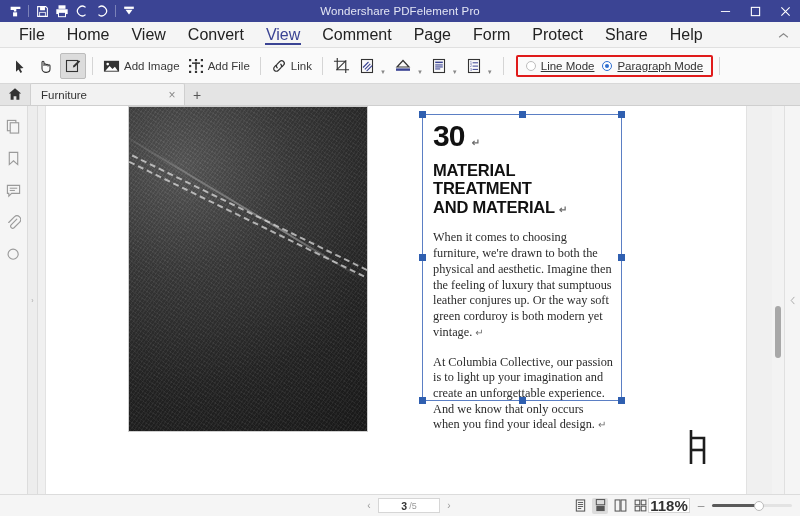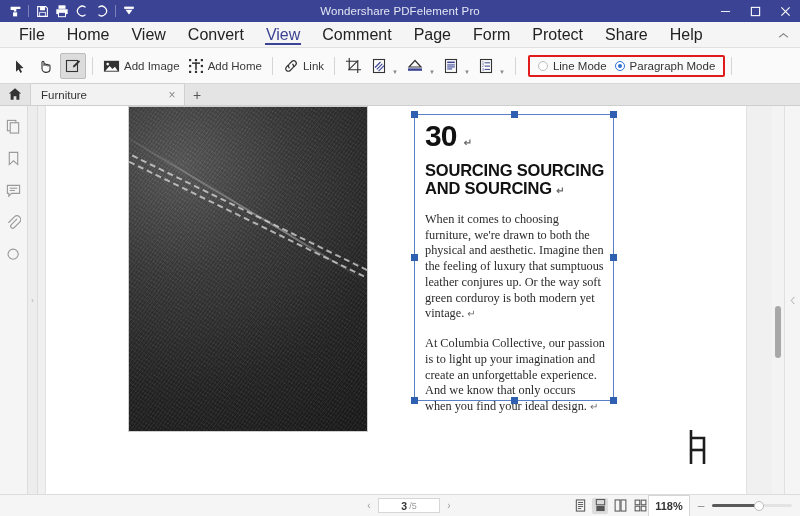"Add Home" span.tb-label { text: Home -> File }
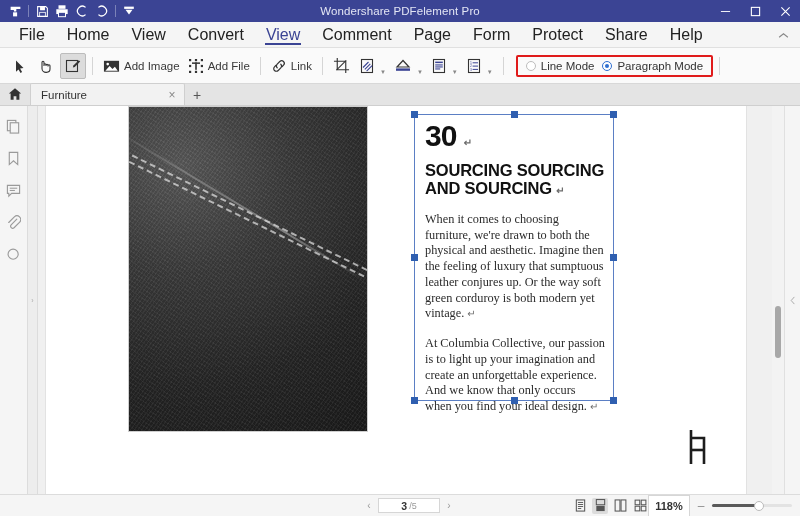"Line Mode" .radio-lbl { text-decoration: none -> underline }
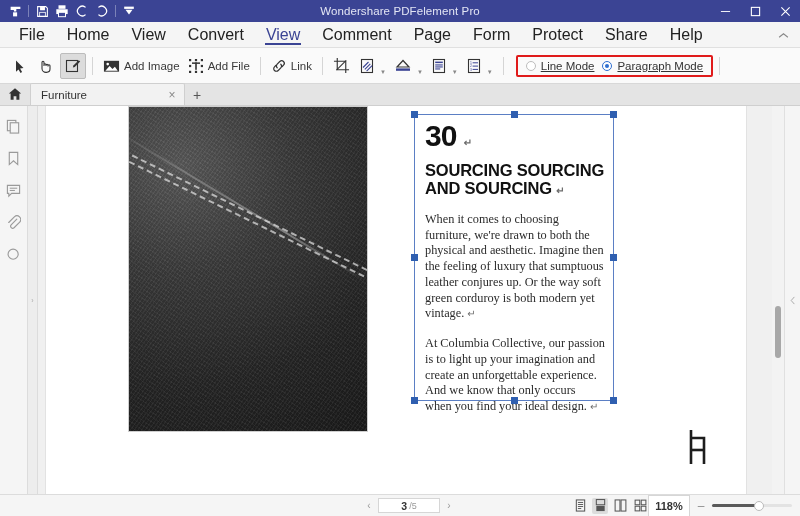"30 ↵" .textblock { left: 368px -> 376px }
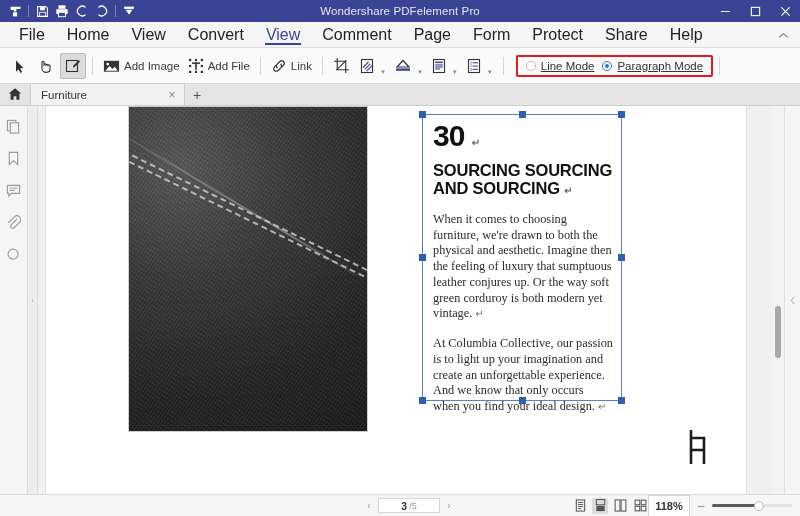"SOURCING SOURCING" span { text: SOURCING SOURCING -> MATERIAL TREATMENT }
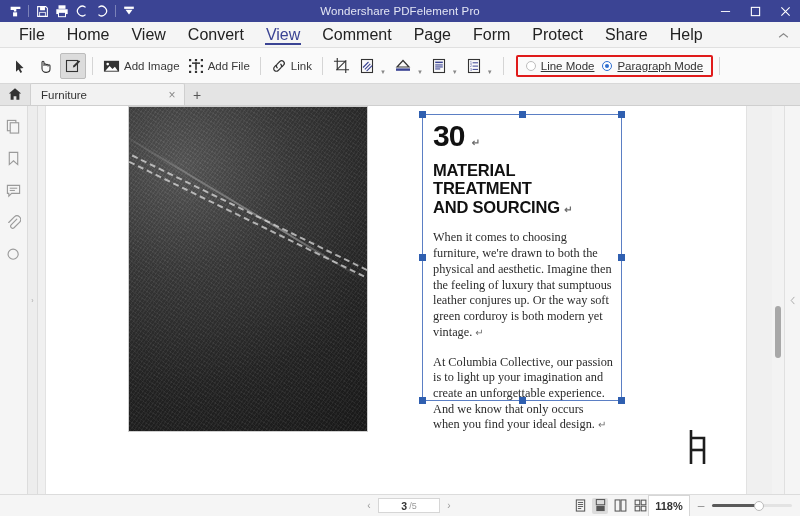"AND SOURCING" span { text: SOURCING -> MATERIAL }
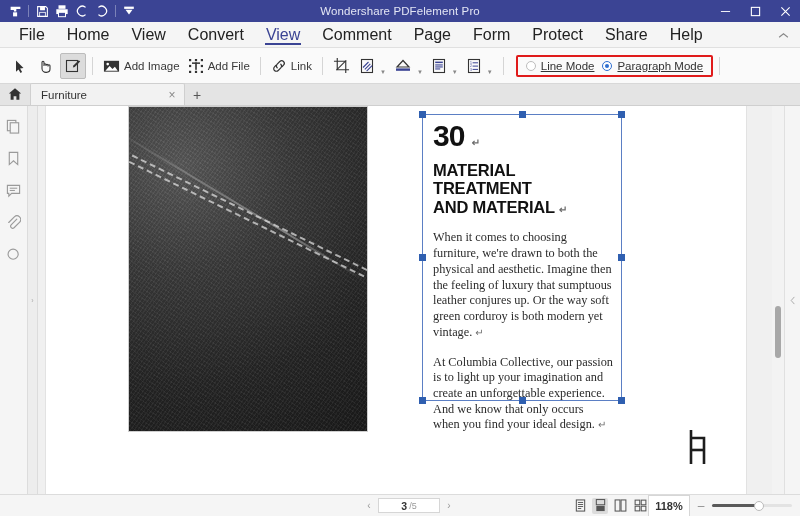"118%" .zoom-box { font-size: 11px -> 15px; height: 22px -> 15px }
